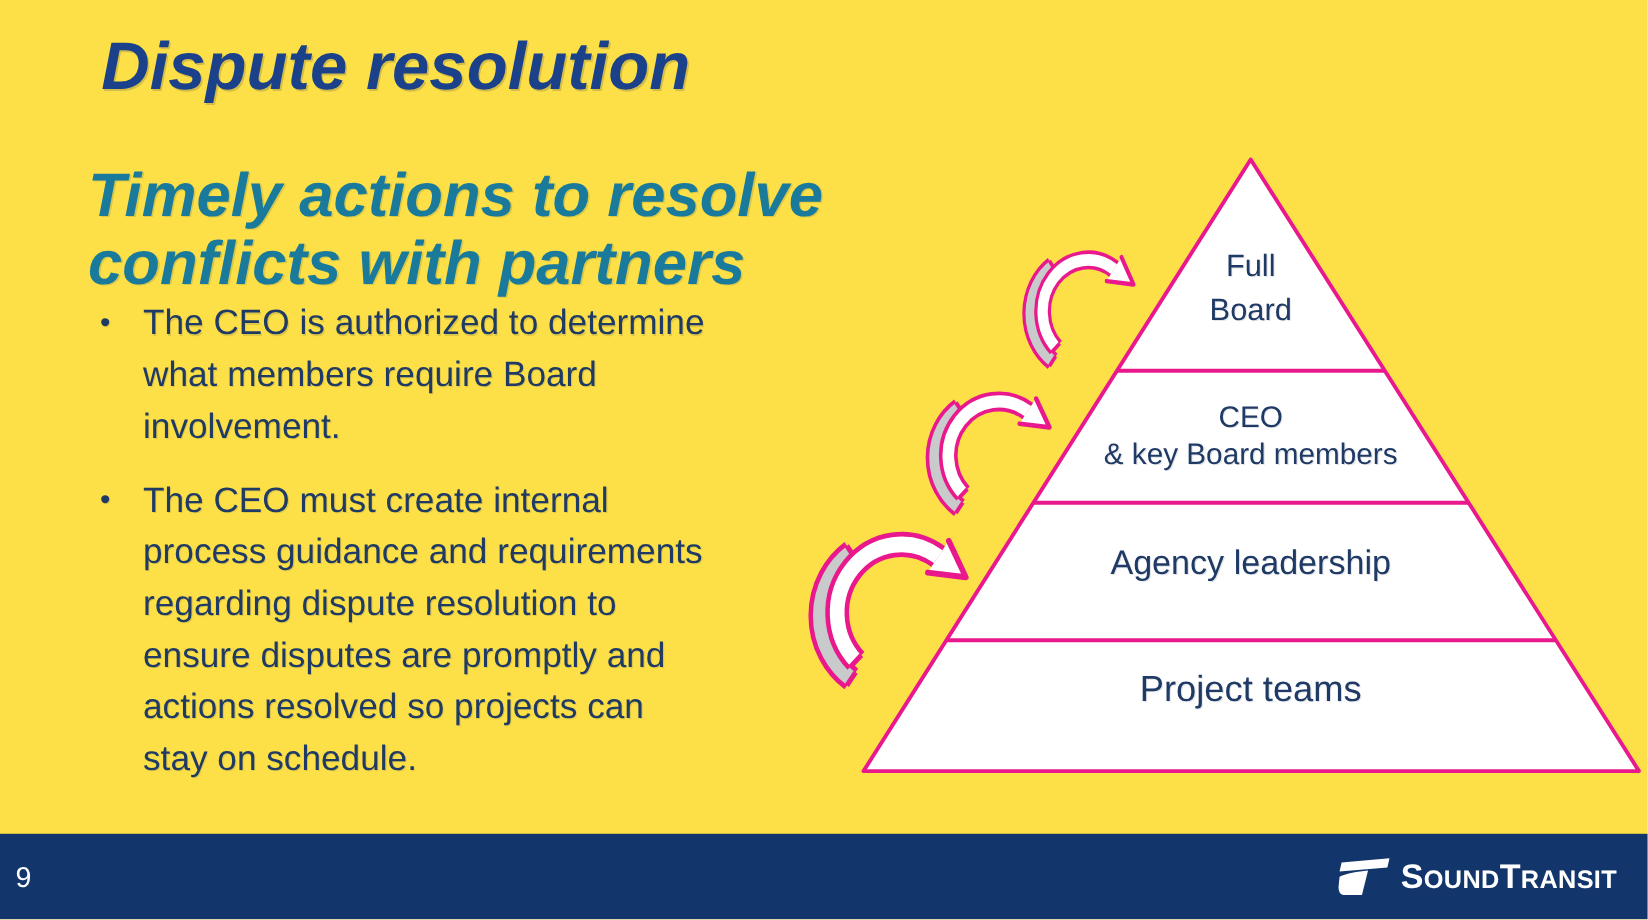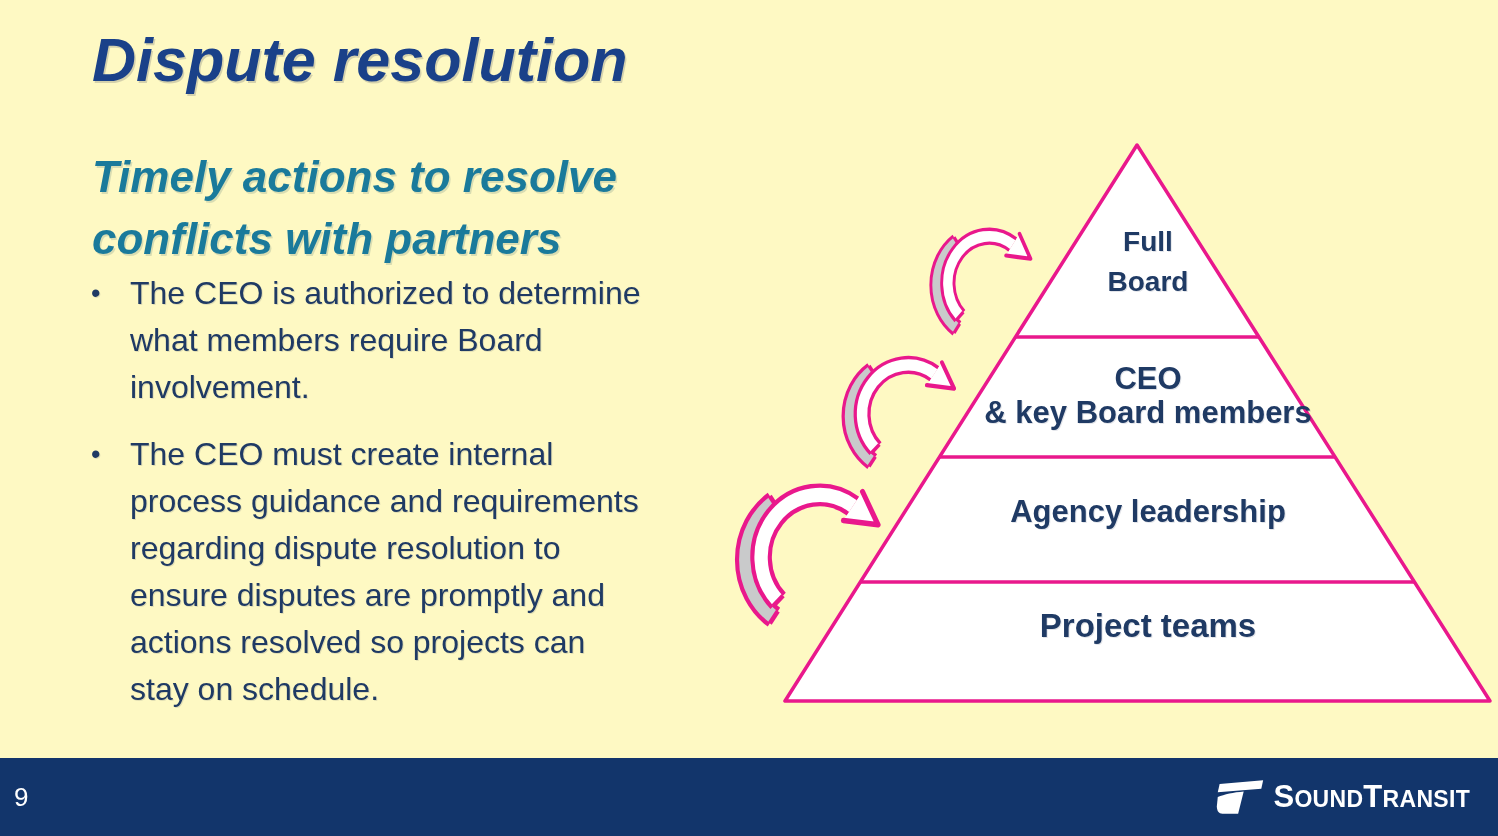"Dispute resolution" .slide { background: #fef9c3 -> #fde047 }
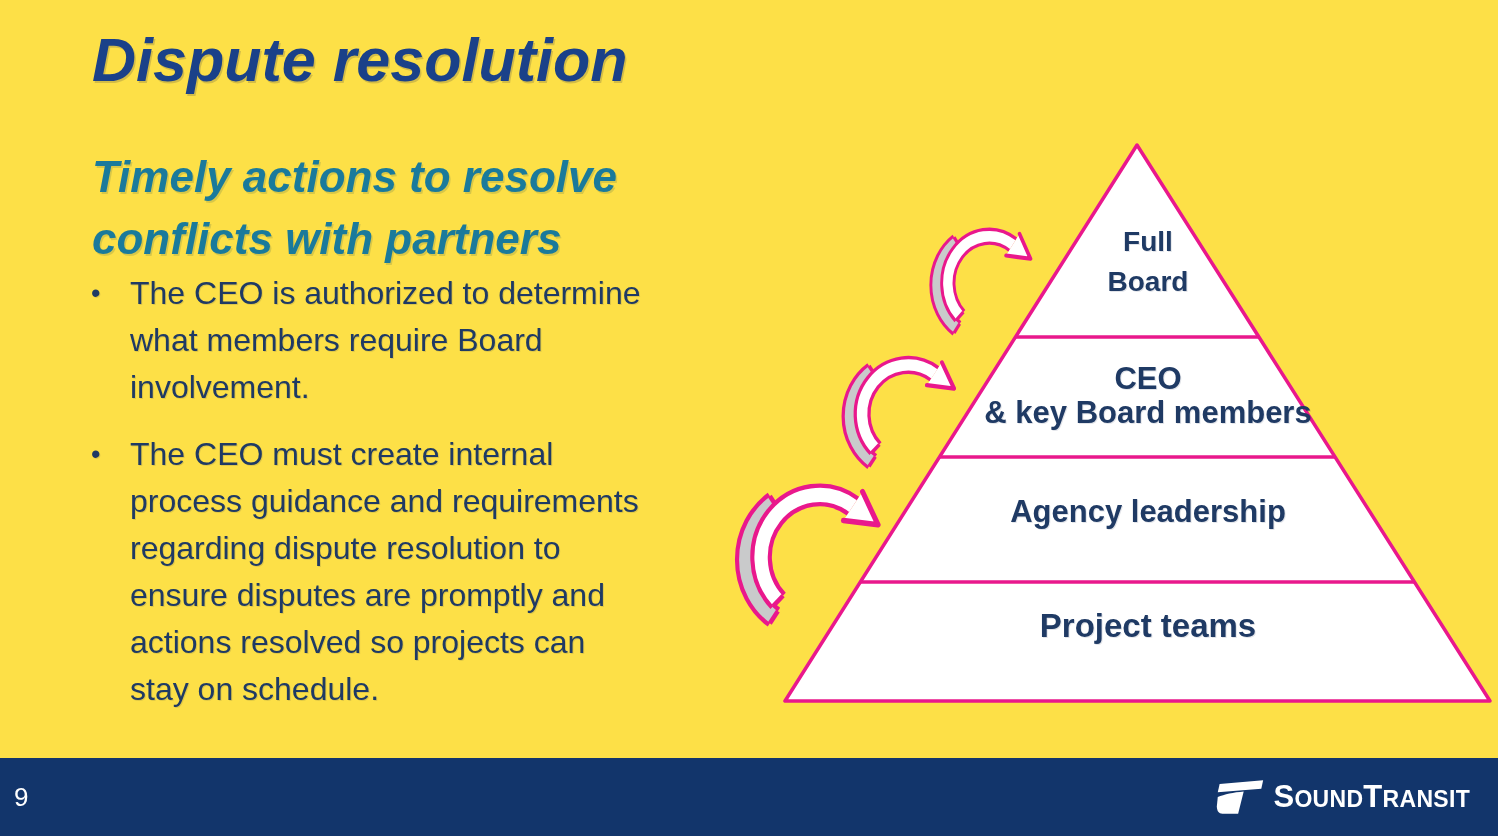"Timely actions to resolve" .subtitle { font-size: 44px -> 56px; left: 92px -> 80px }
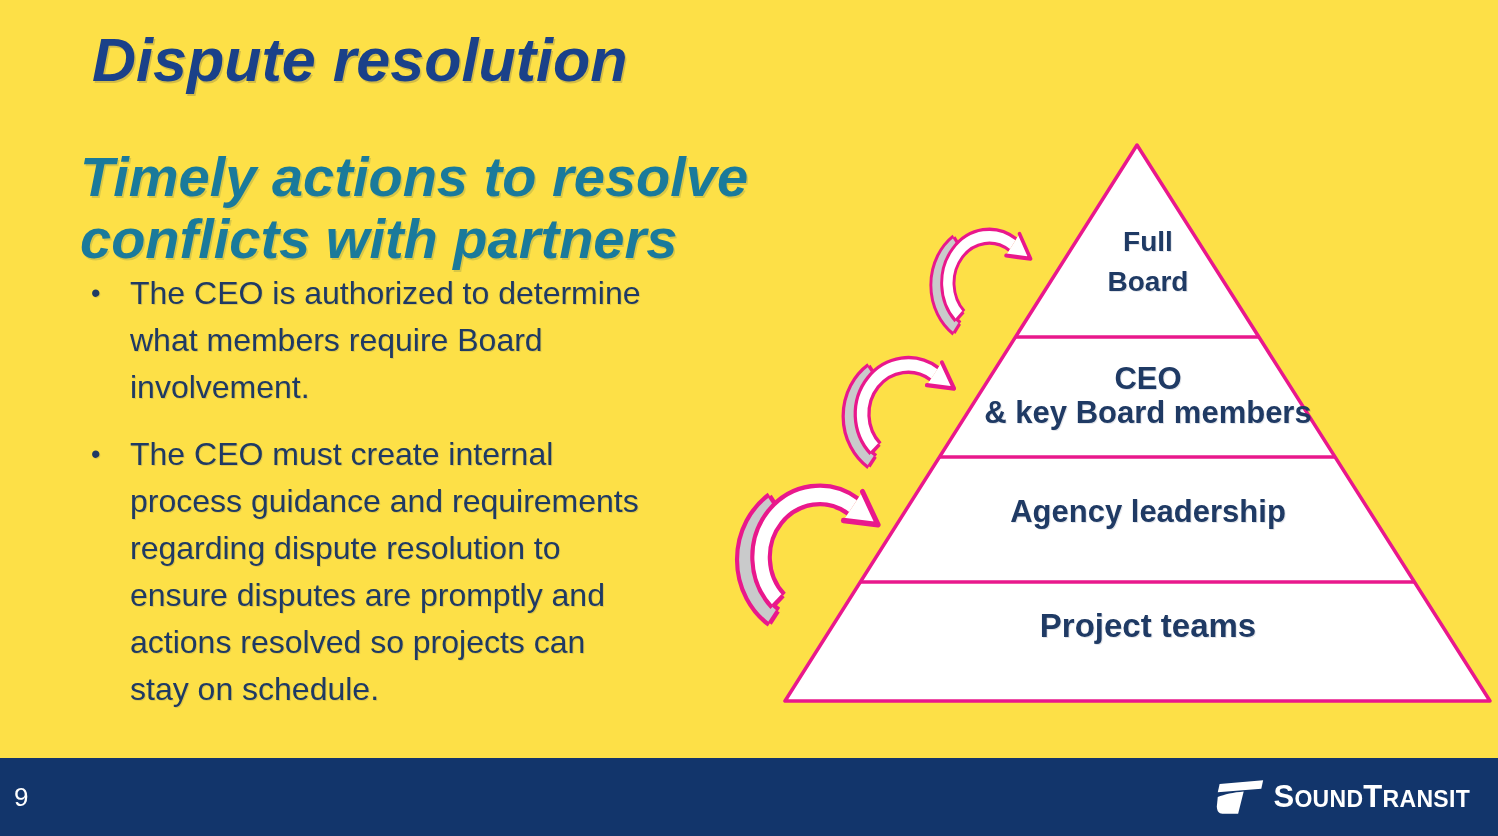"Full" .lvl { font-weight: bold -> normal; left: 367px -> 356px }
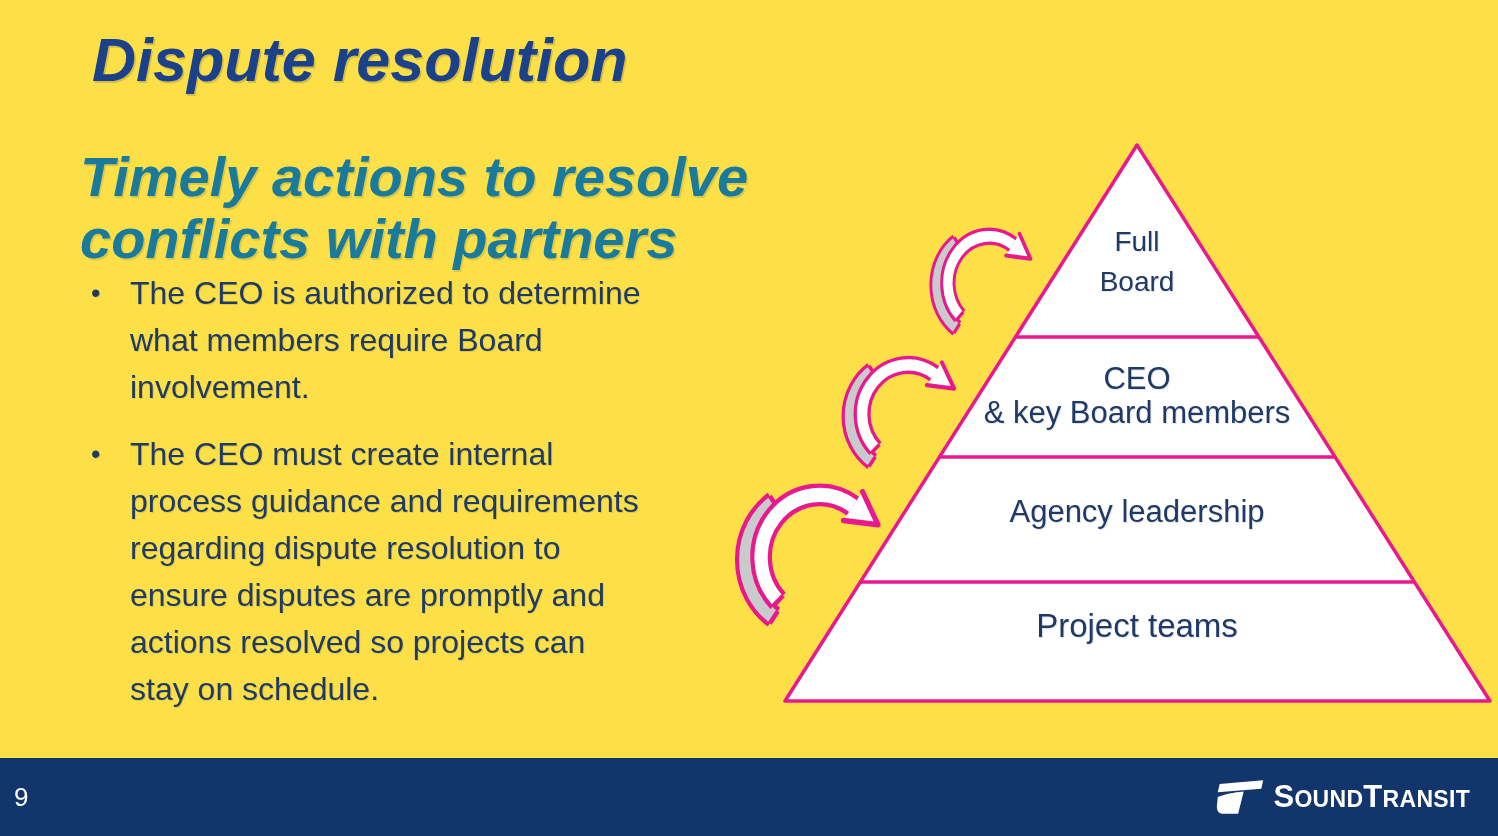"CEO" .lvl1 { font-size: 31px -> 27px }
